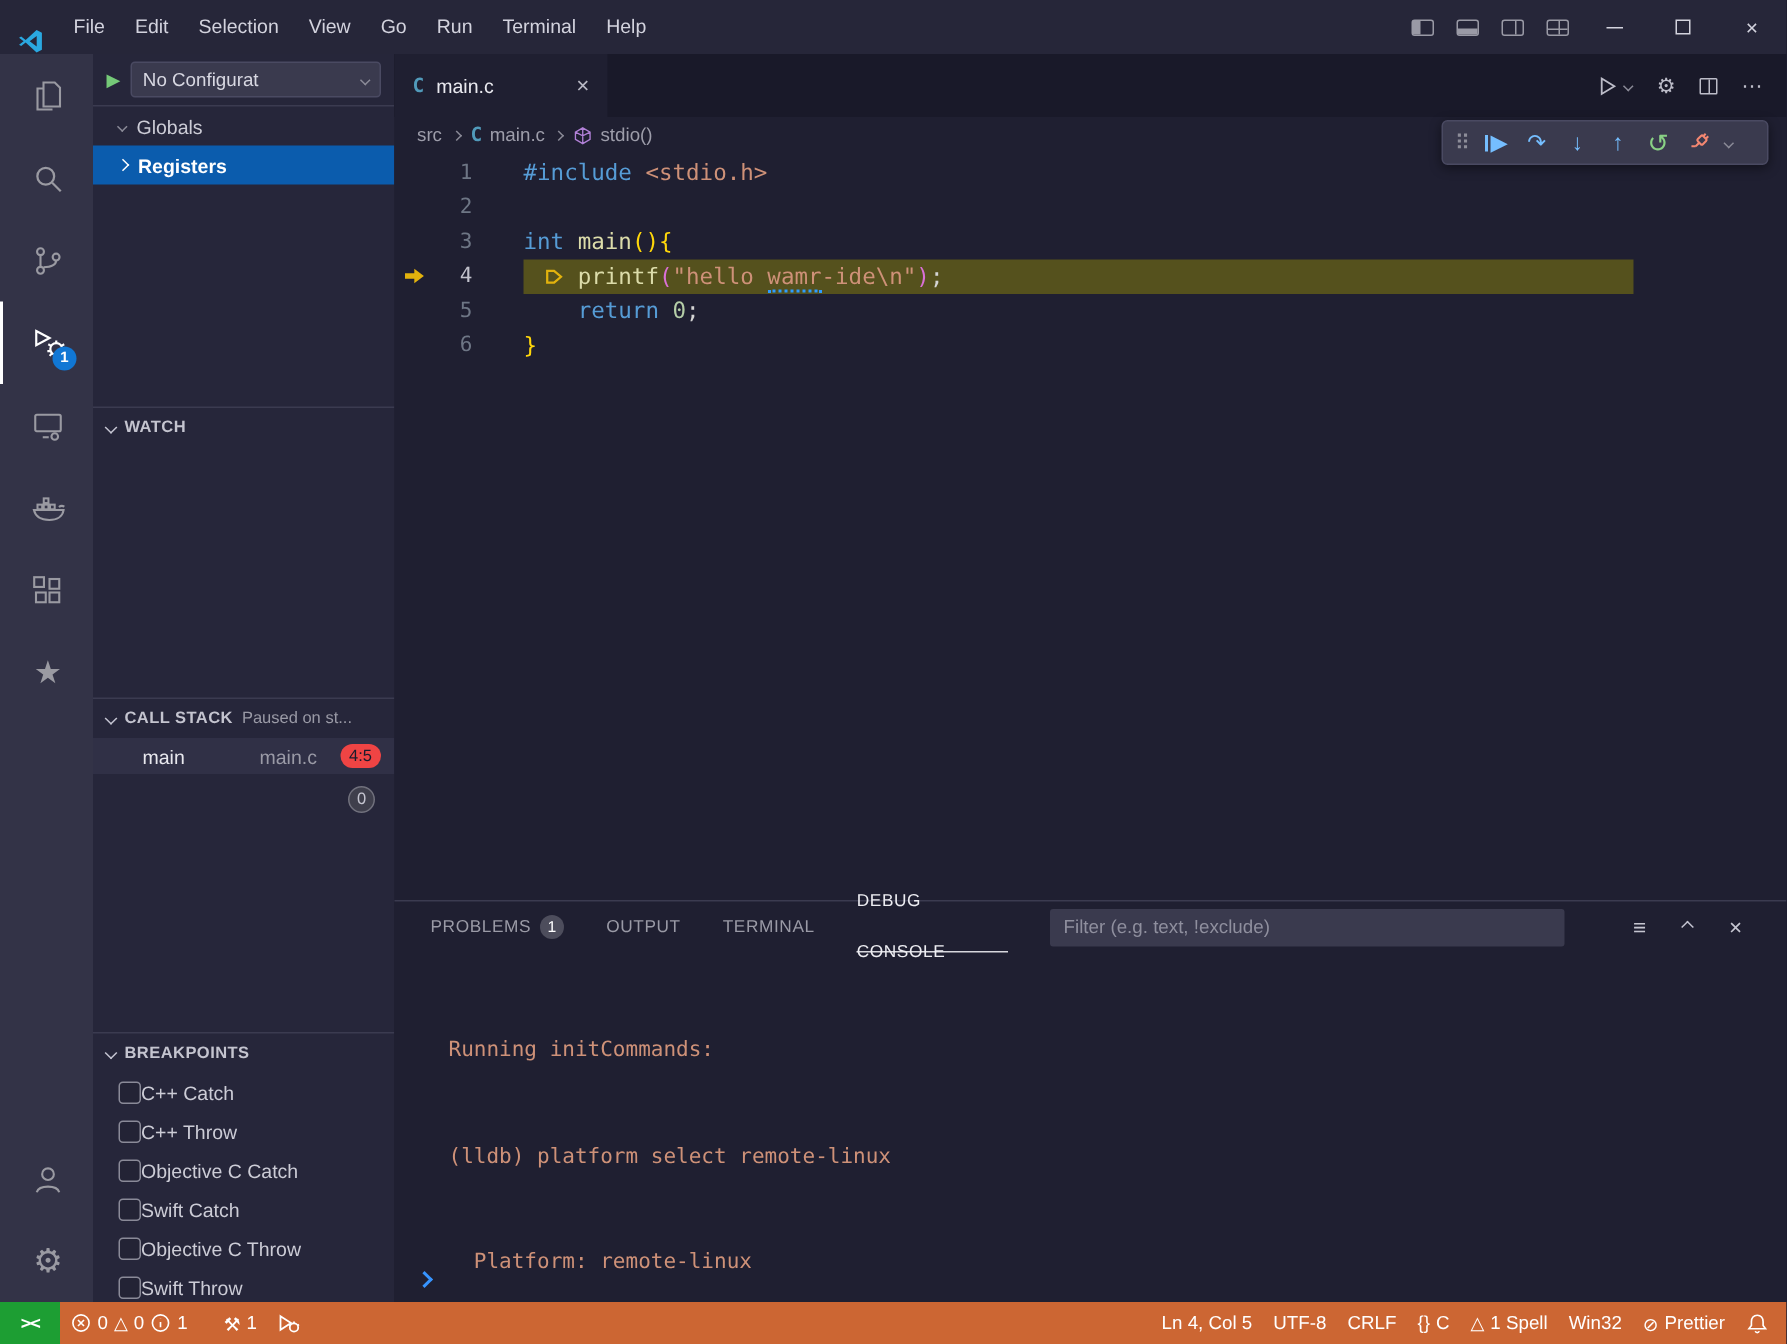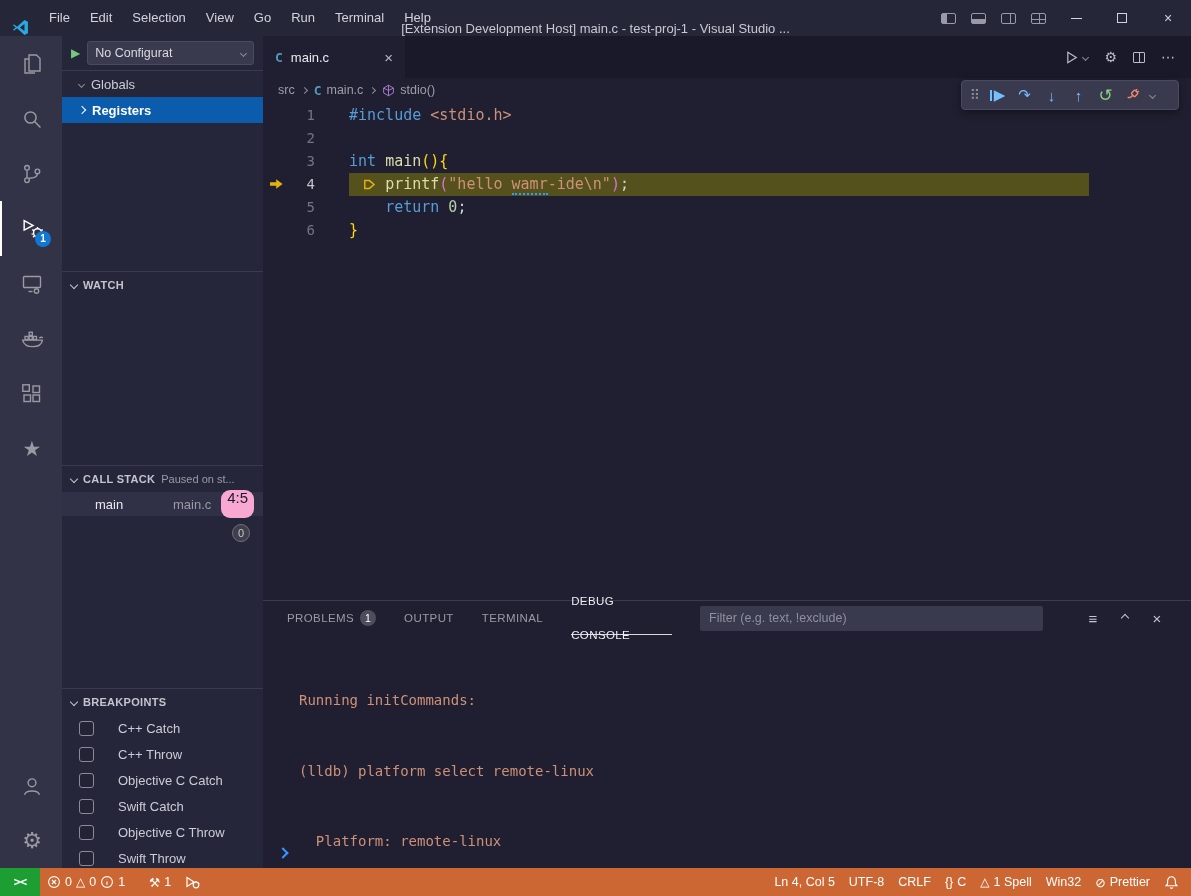"[Extension Development Host] main.c -" div.win-title { html: <div>[Extension Development Host] main.c - test-proj-1 - Visual Studio ...</div> -> none }
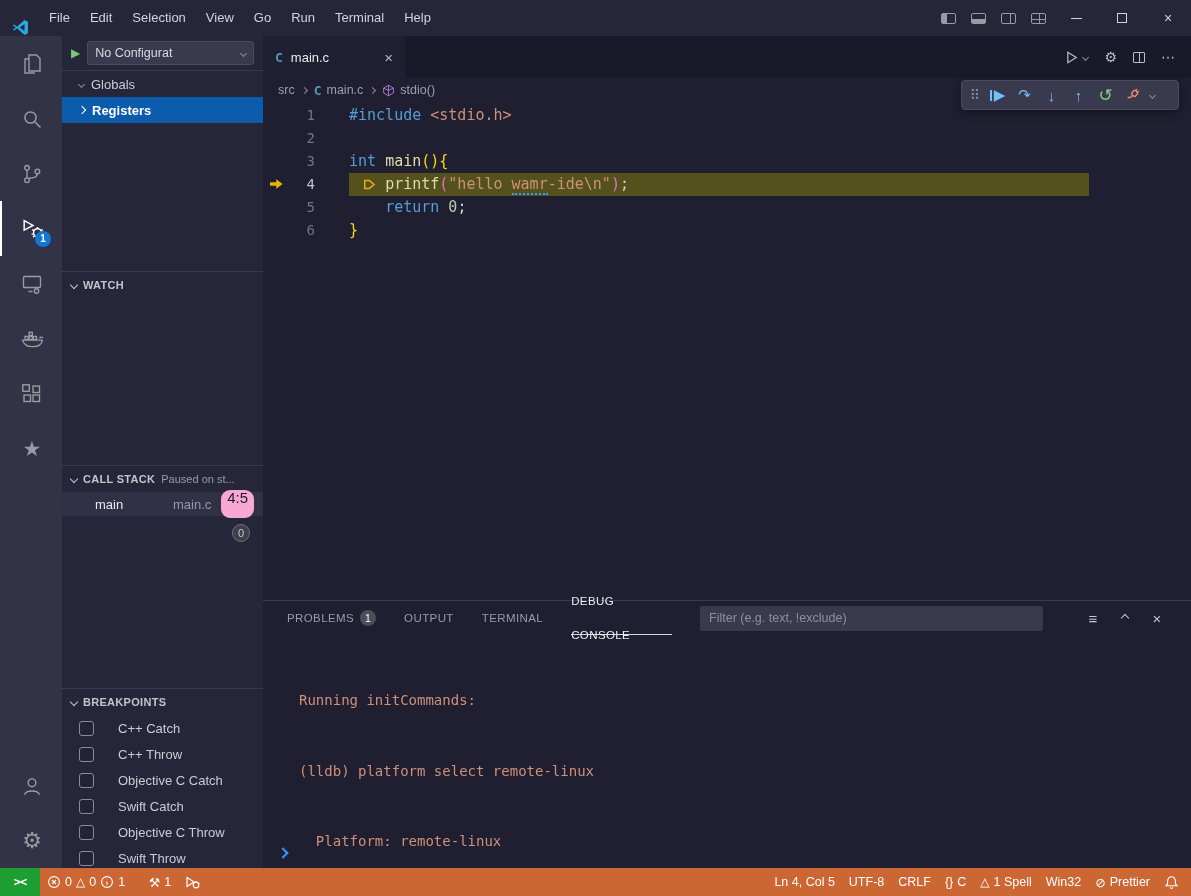"4:5" .pos-badge { background: #f9a8d4 -> #ef4444; font-size: 15px -> 11px; height: 28px -> 16px }
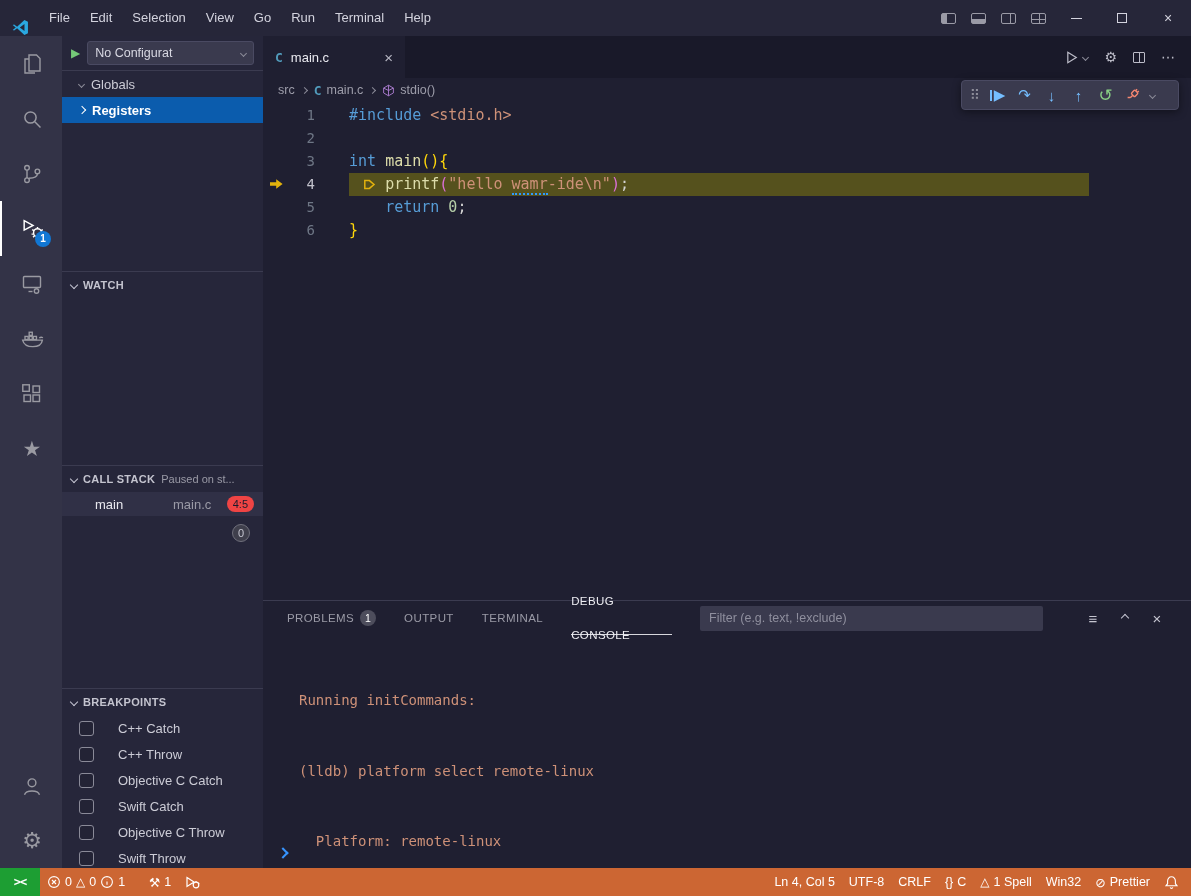"C++ Catch" .bp-row { gap: 24px -> 0 }
